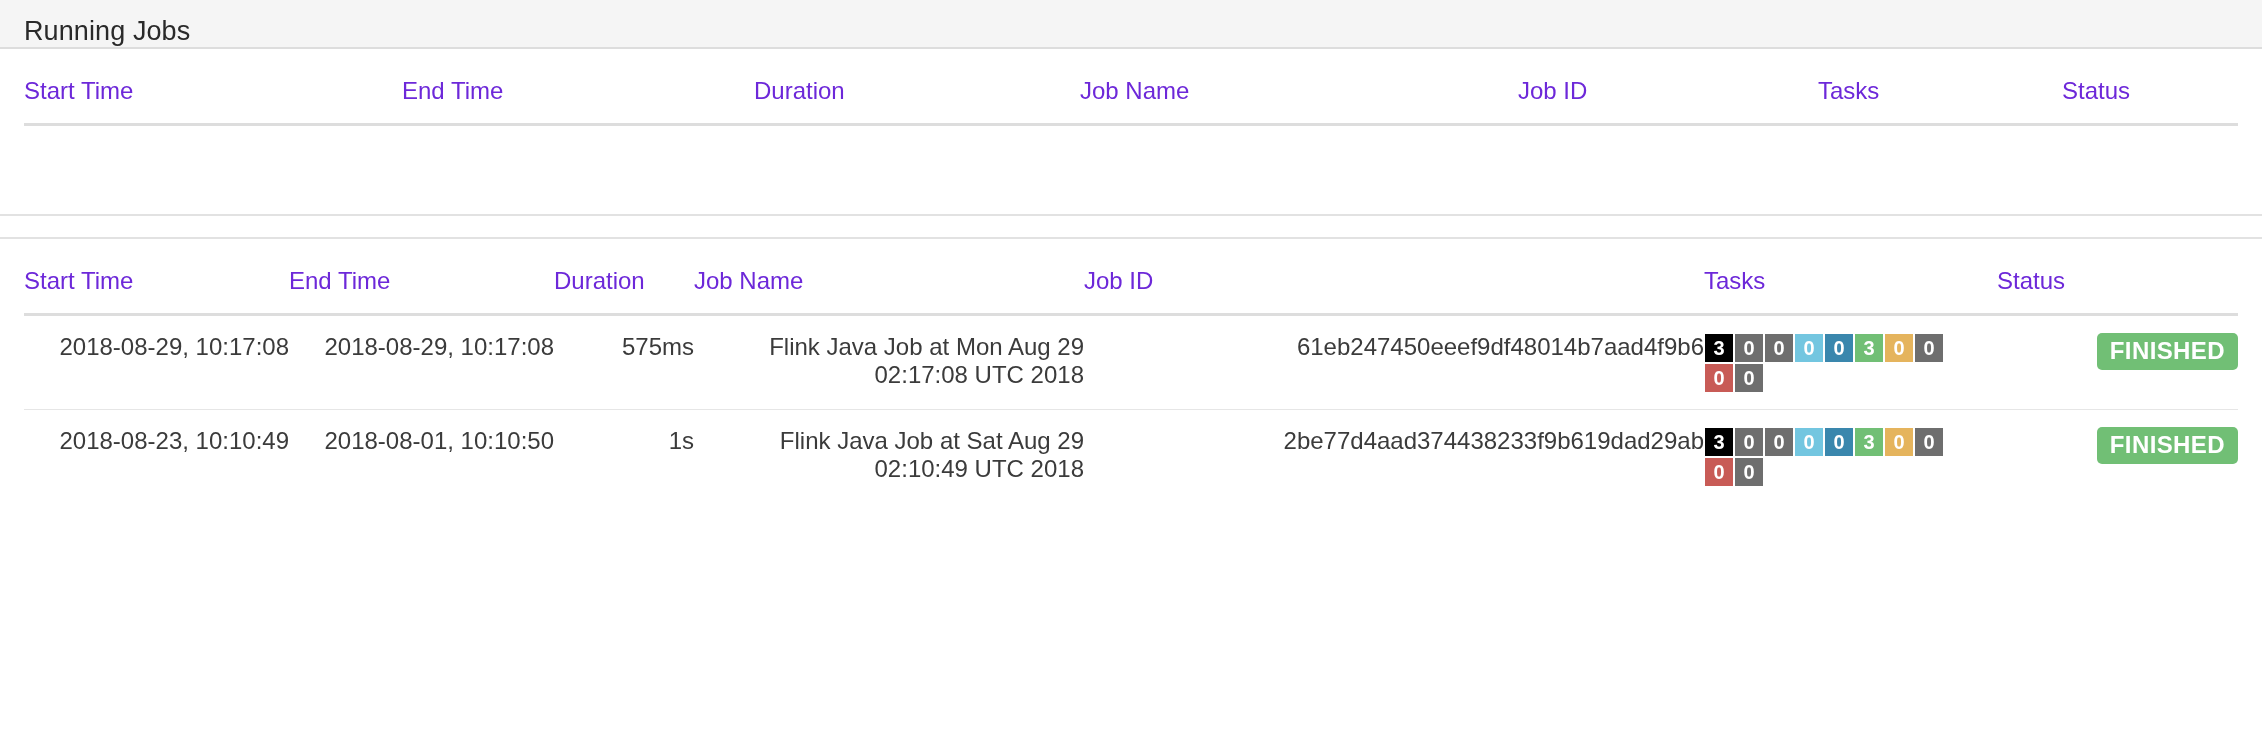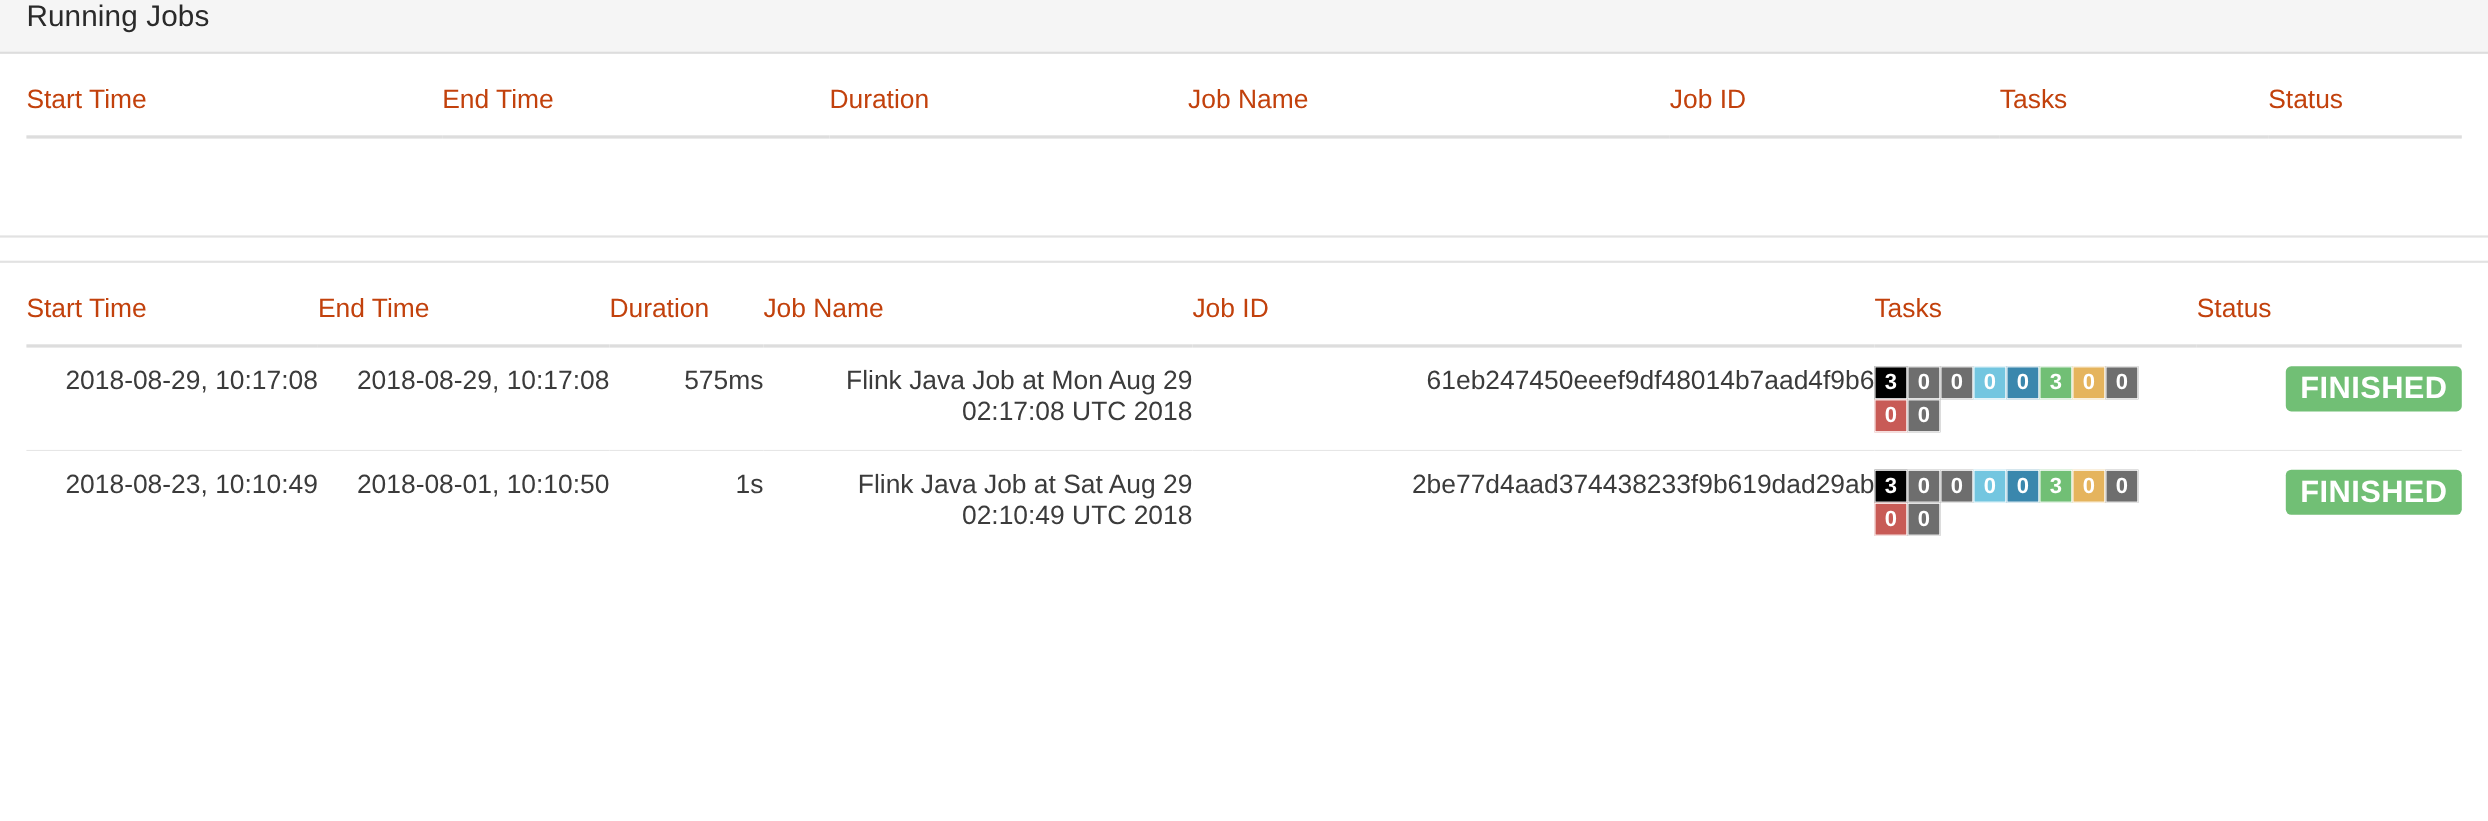"Running Jobs" .panel-heading { align-items: flex-start -> flex-end }
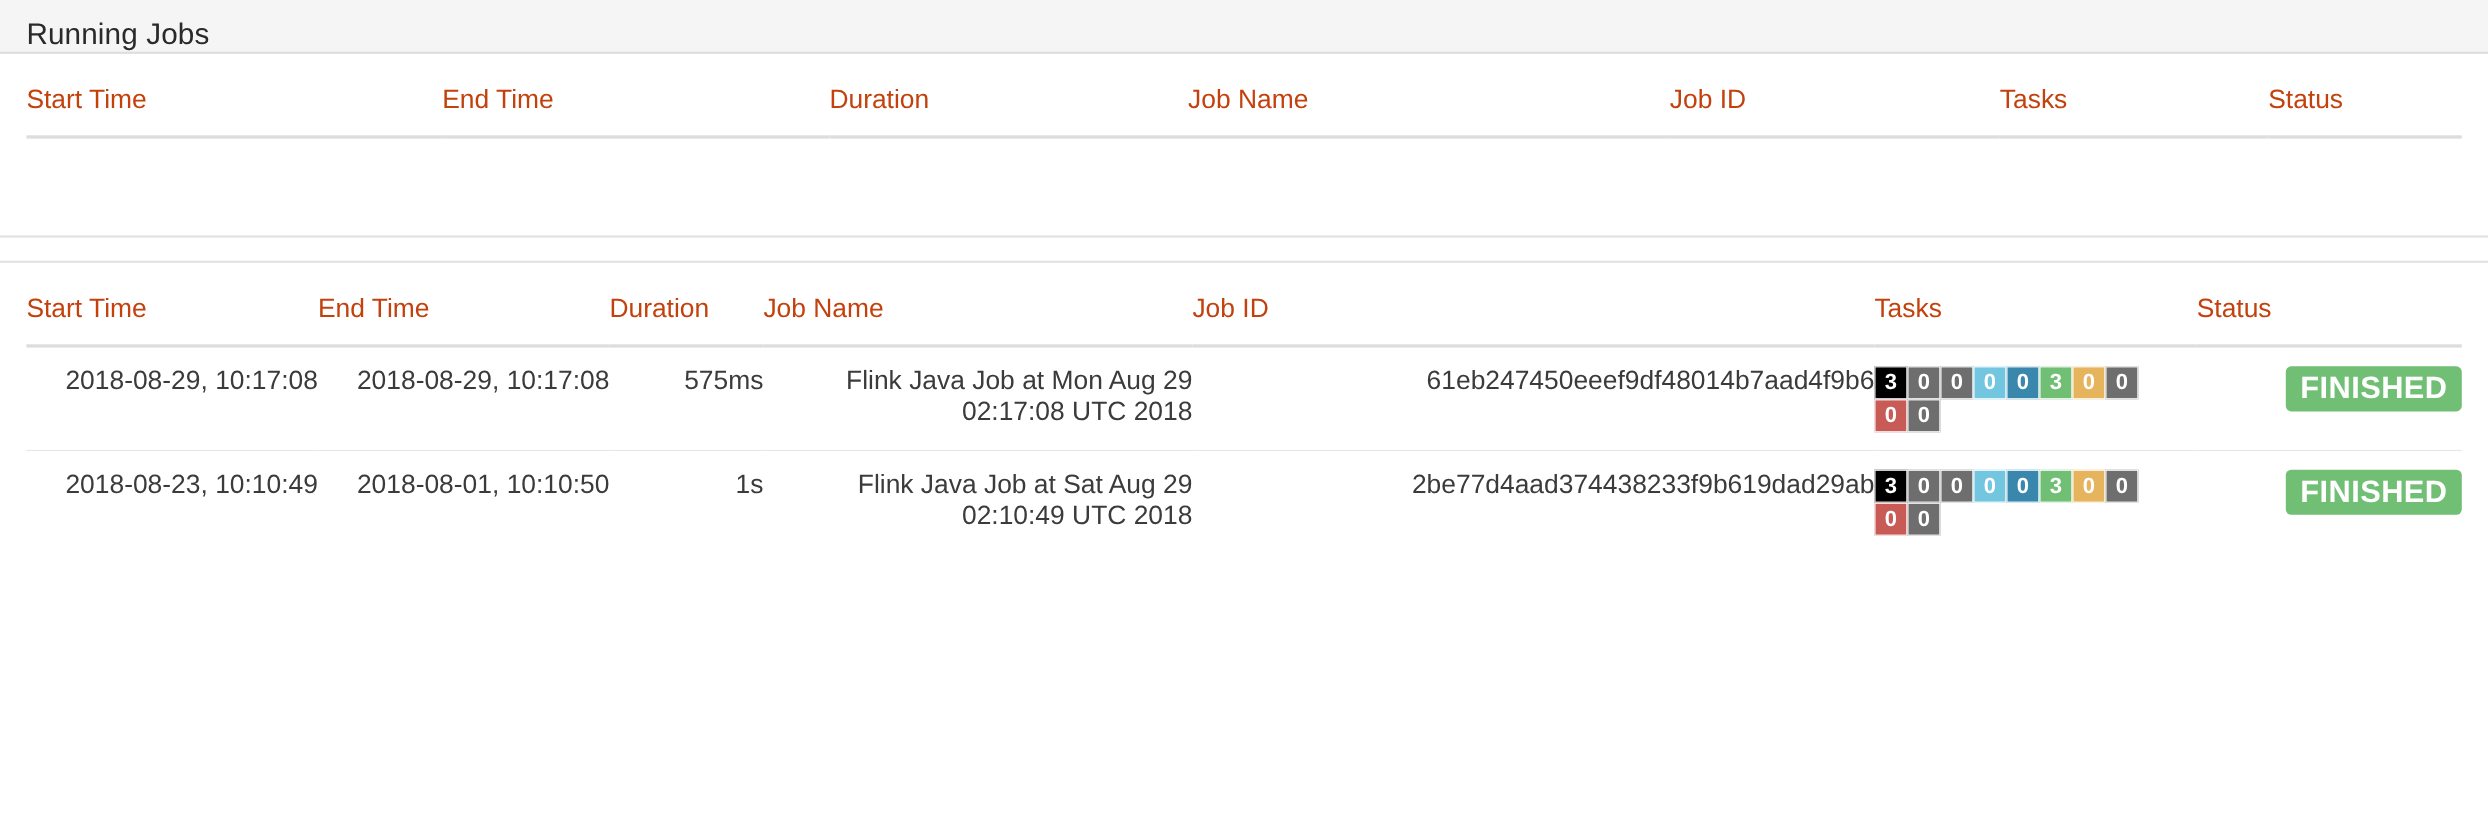"Start Time" table.jobs thead th { color: #c2410c -> #6d28d9 }
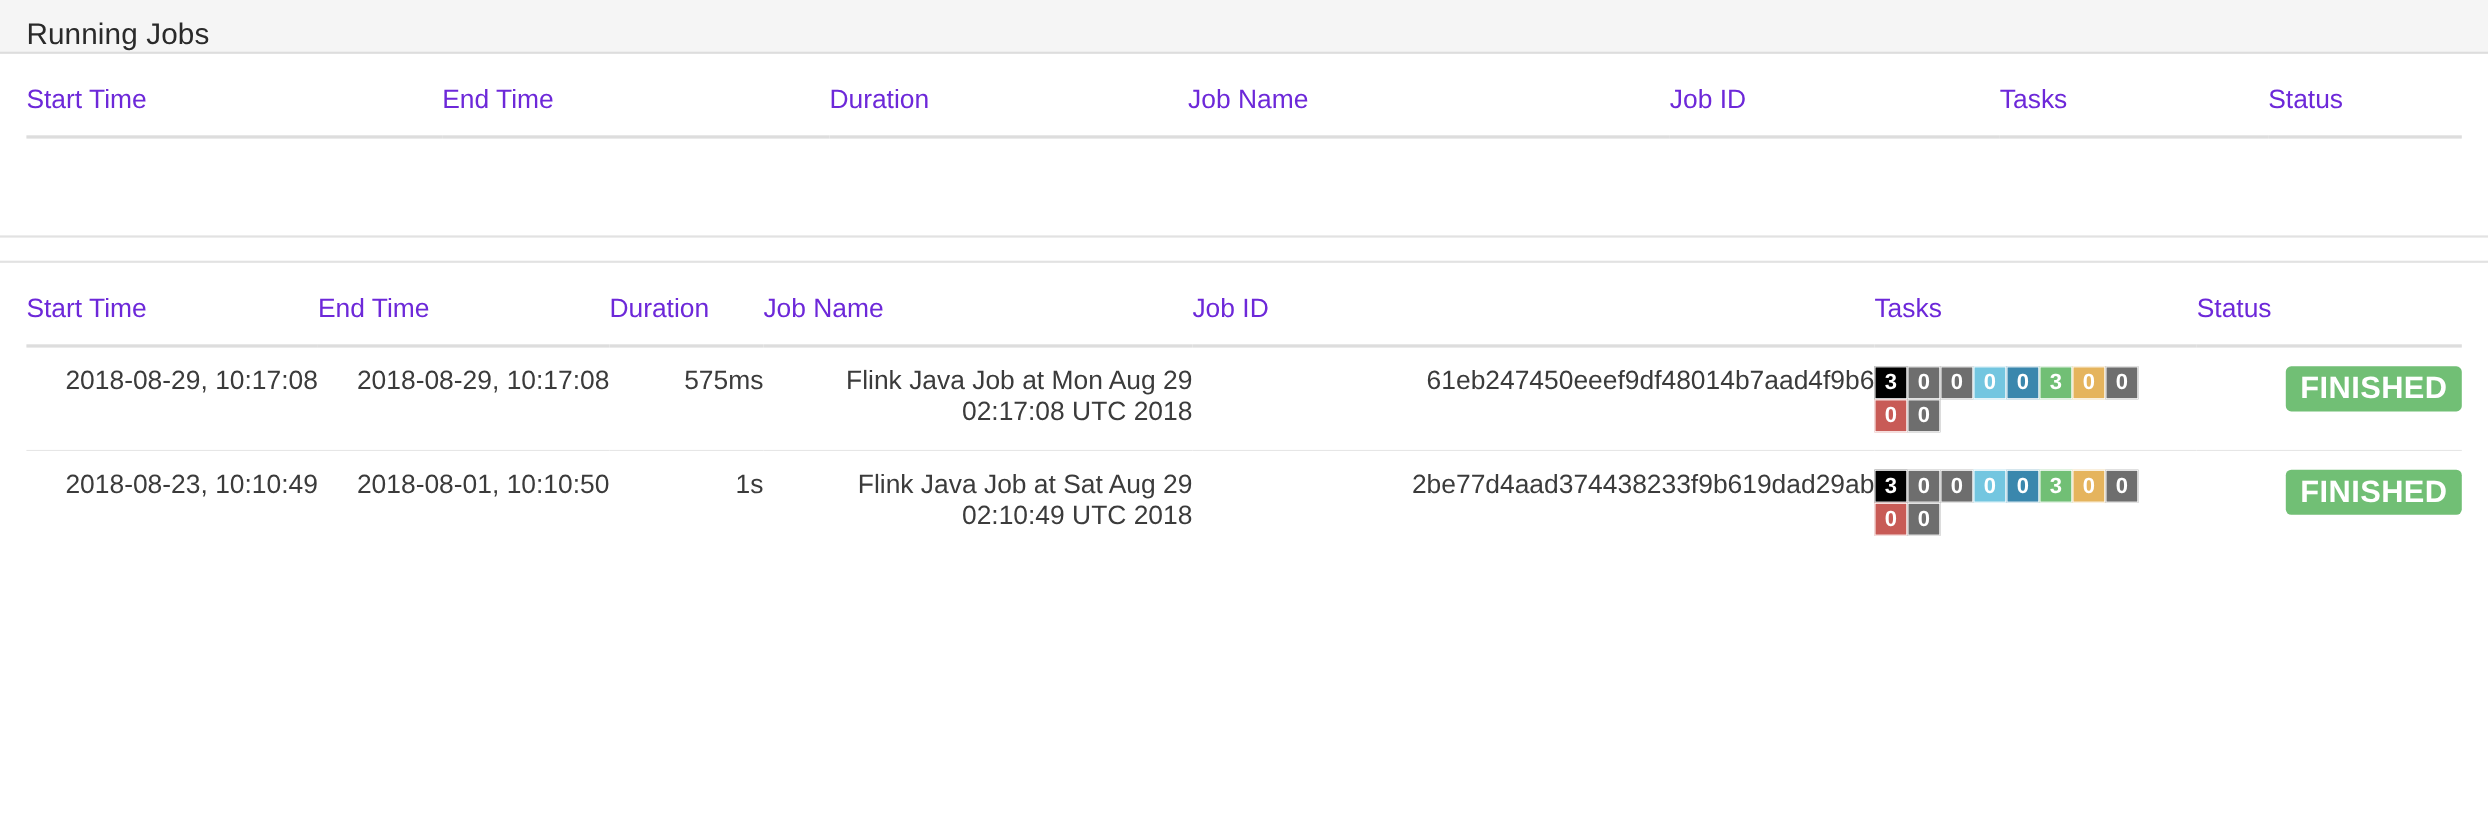"FINISHED" .badge { font-size: 28px -> 24px }
